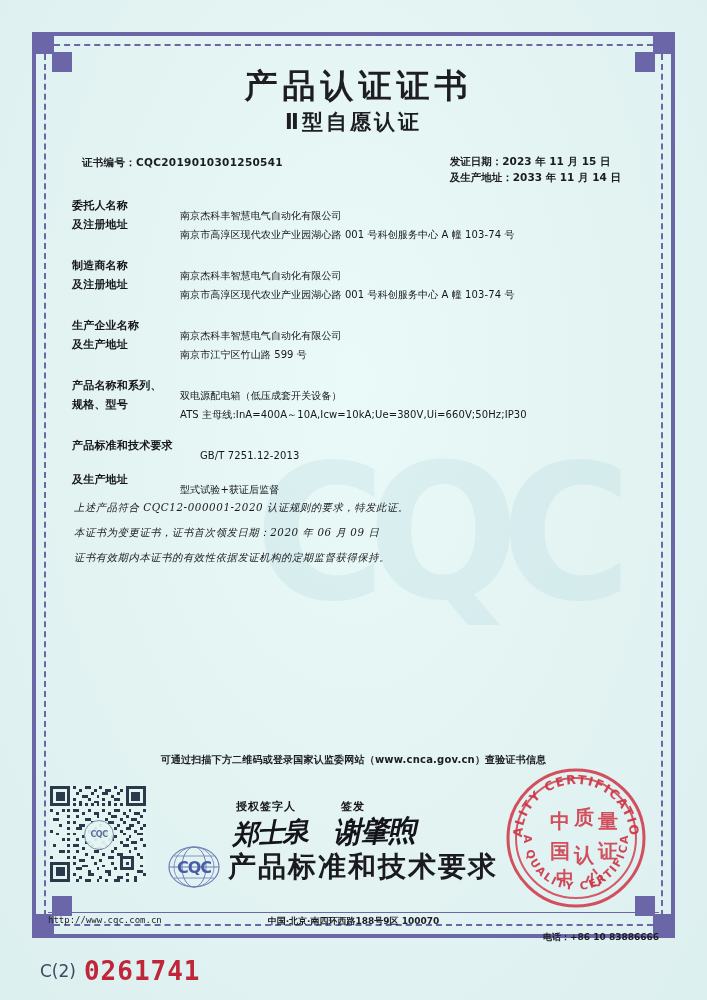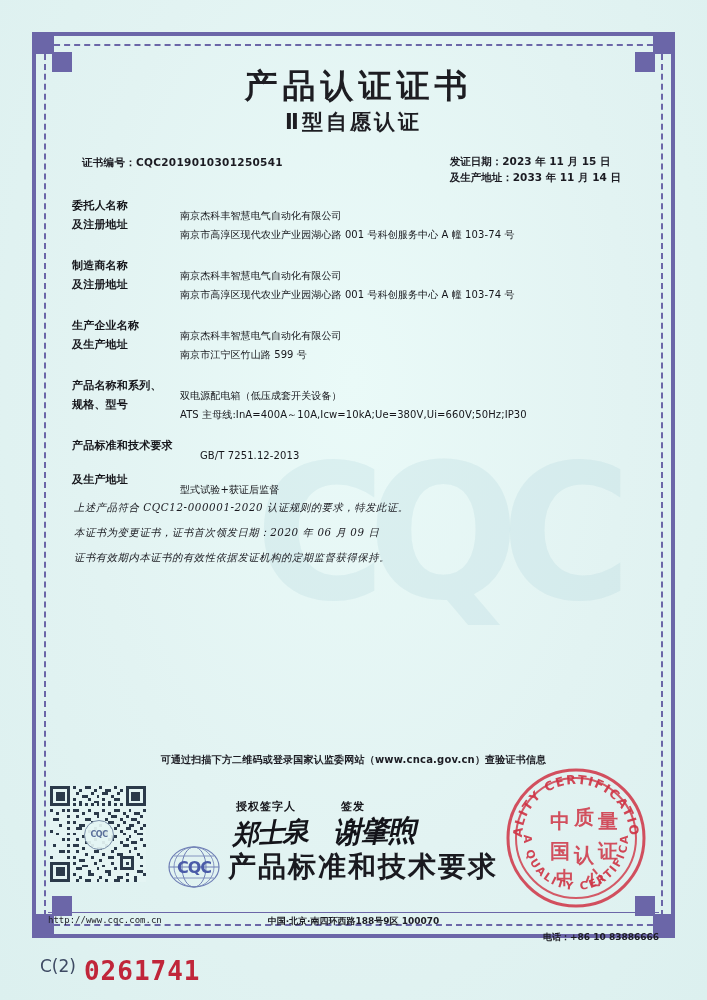"C(2)" .serial { align-items: flex-start -> center }
